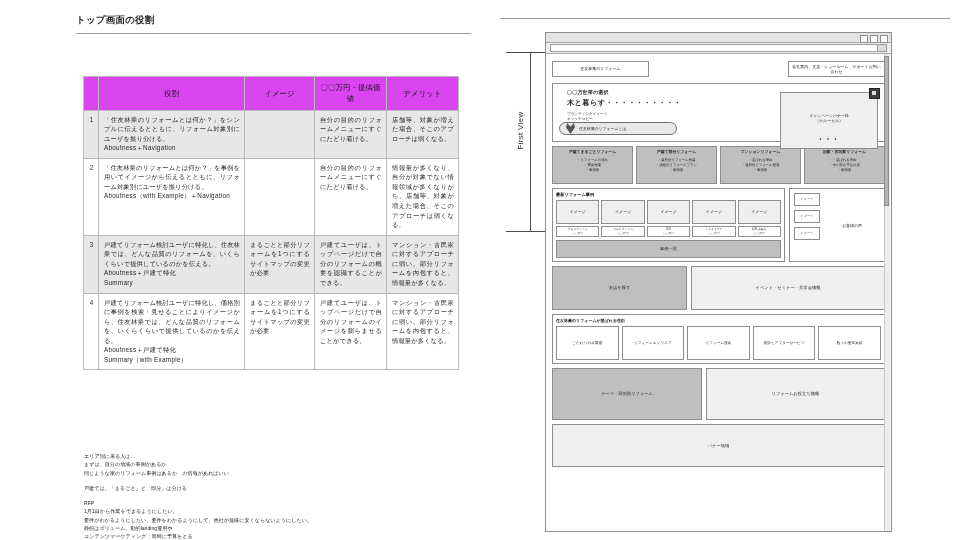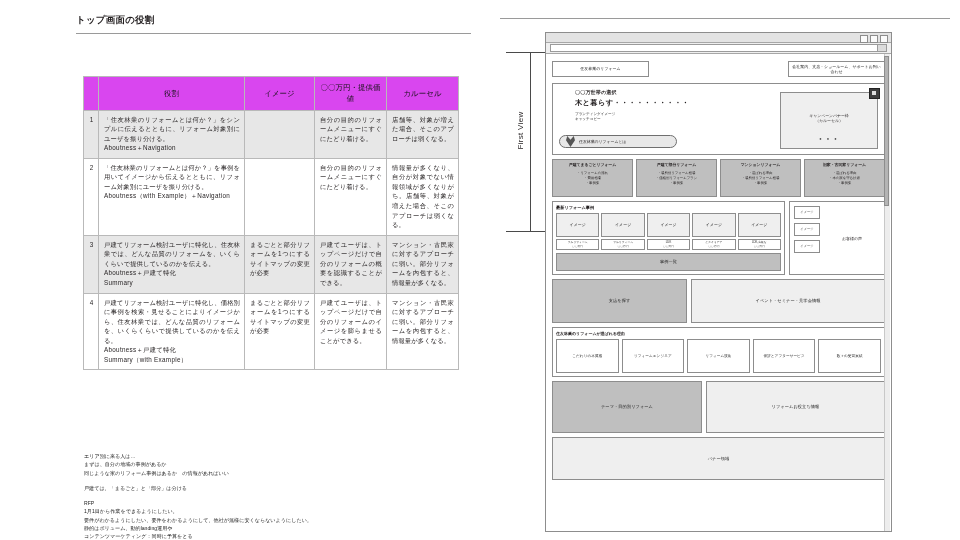"カルーセル" th { text: カルーセル -> デメリット }
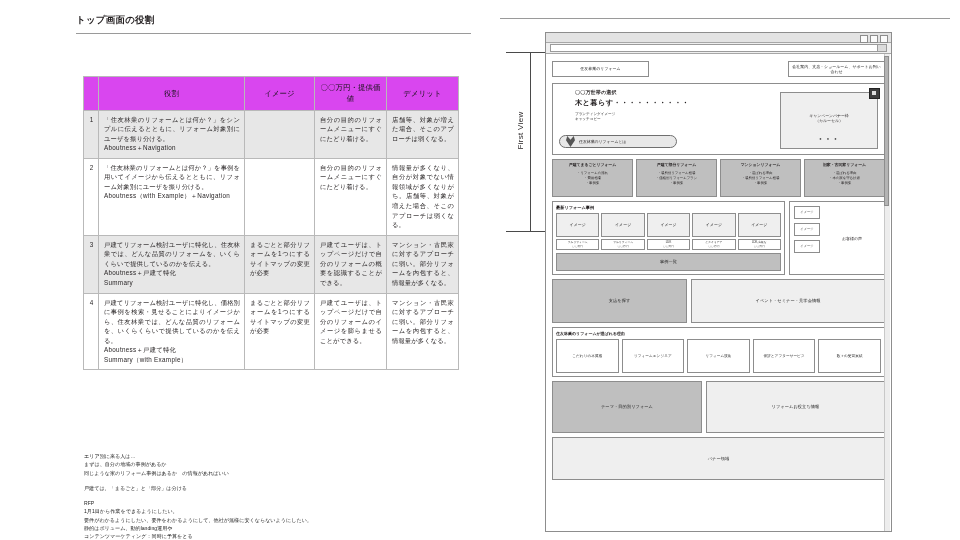"木と暮らす・・・・・・・・・・" .hero { height: 72px -> 59px; padding: 5px 22px -> 5px 14px }
